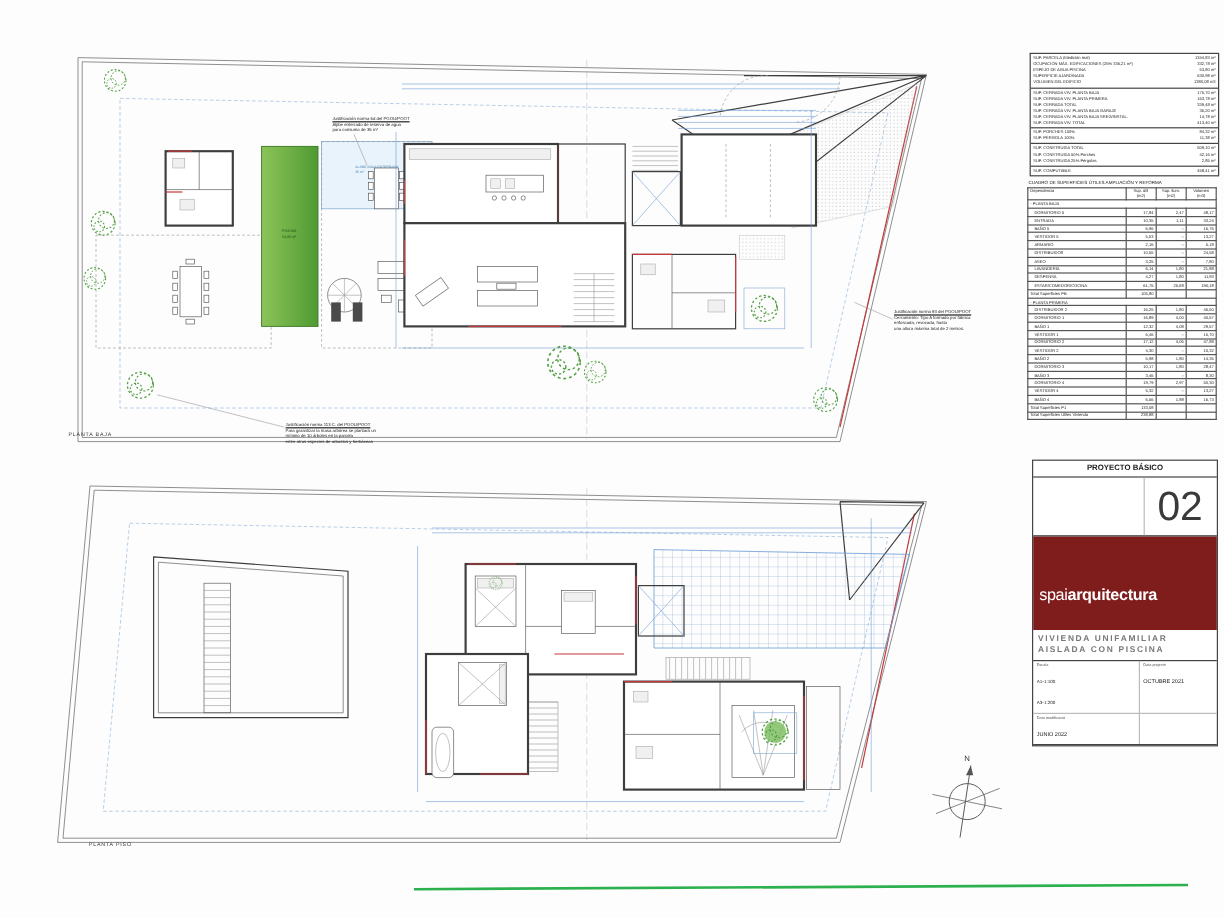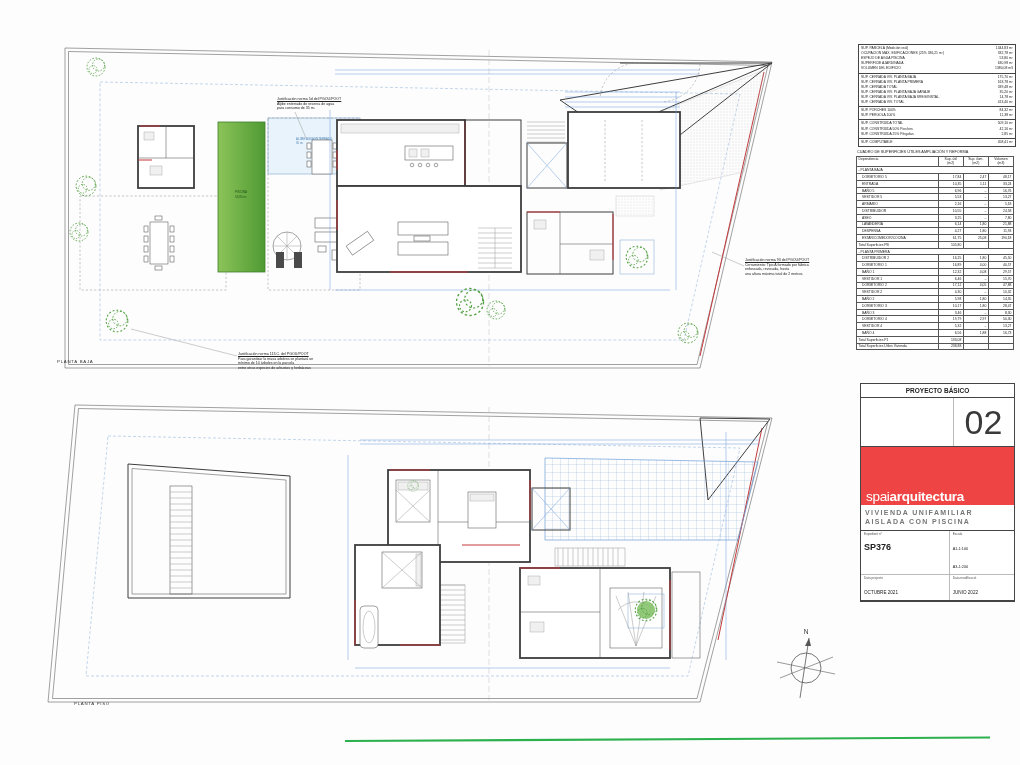"spaiarquitectura" .tb-green { background: #ef4444 -> #7f1d1d; padding: 0 5px 0 5px -> 0 5px 20px 5px }
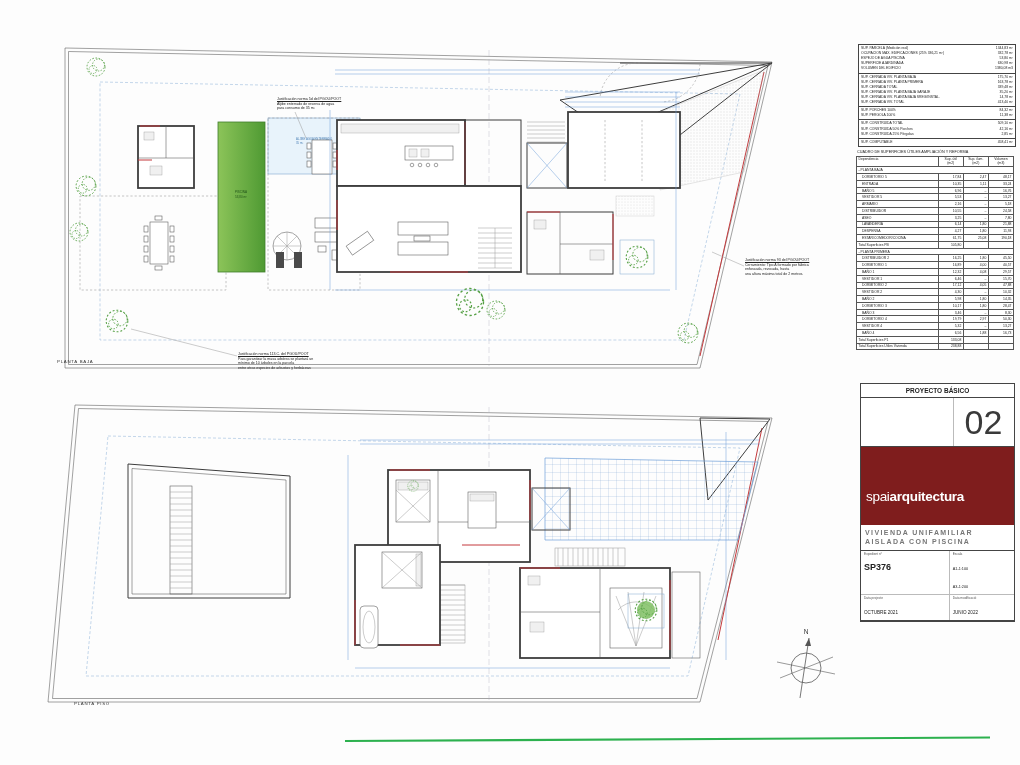"SP376" div.tb-field { html: <div> <span>Expedient nº</span> <span>SP376</span> </div> -> none }
